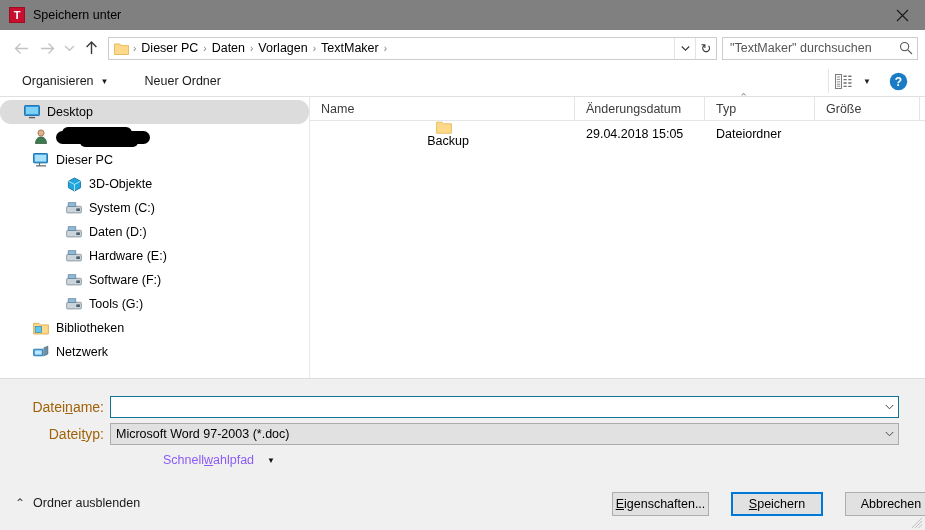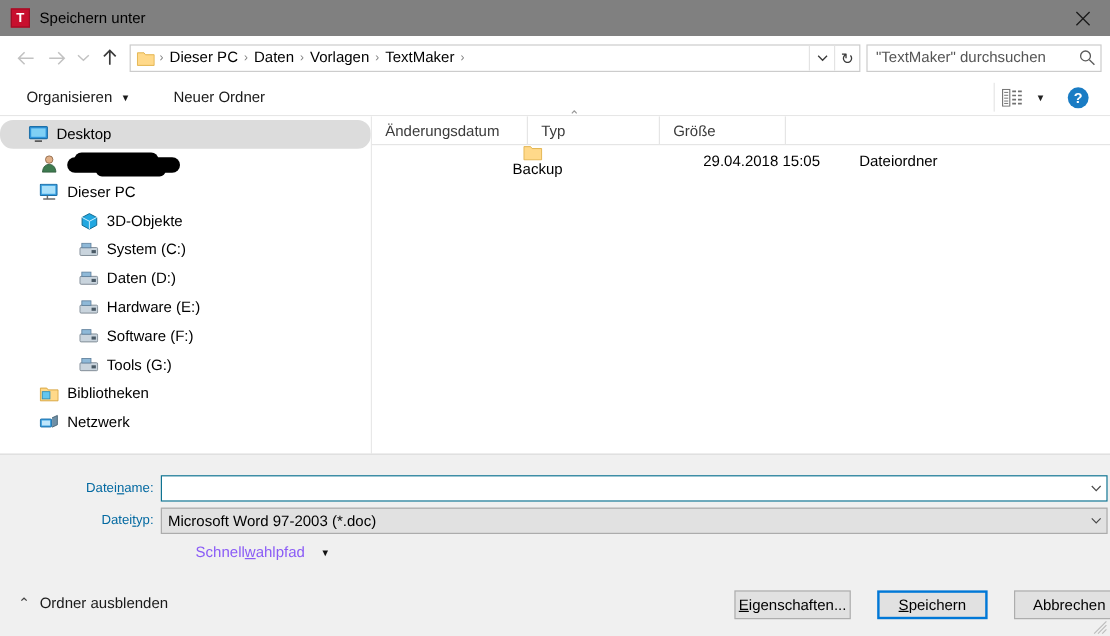"Name" div.colhead { html: none -> <div> <span>Name</span> </div> }
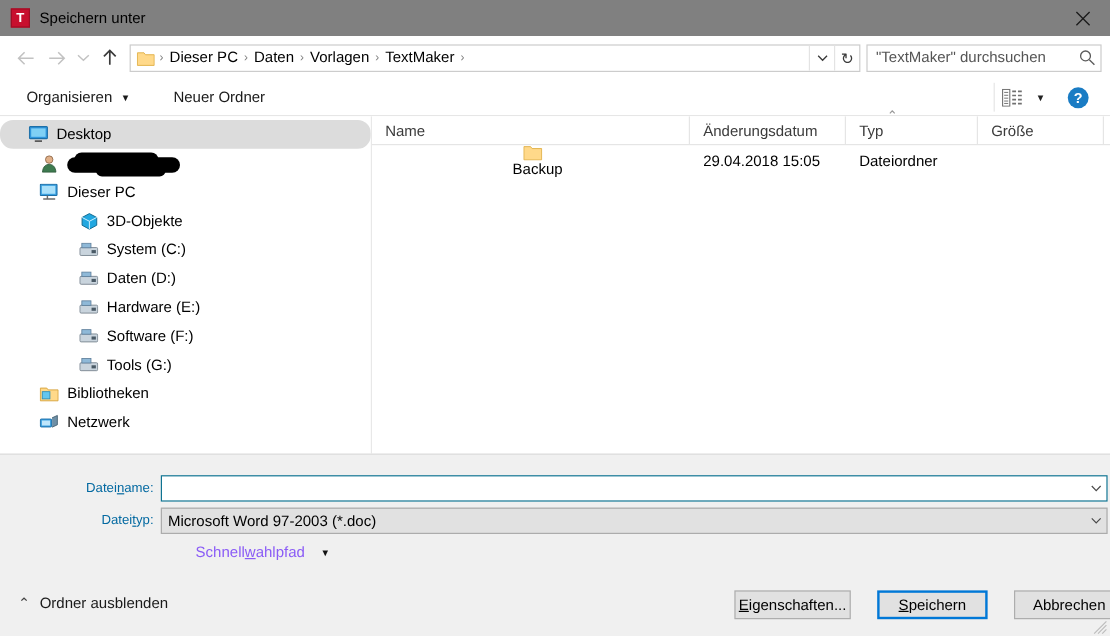"Dateiname:" .form-label { color: #0369a1 -> #a16207; font-size: 11px -> 14px; width: 134px -> 110px }
